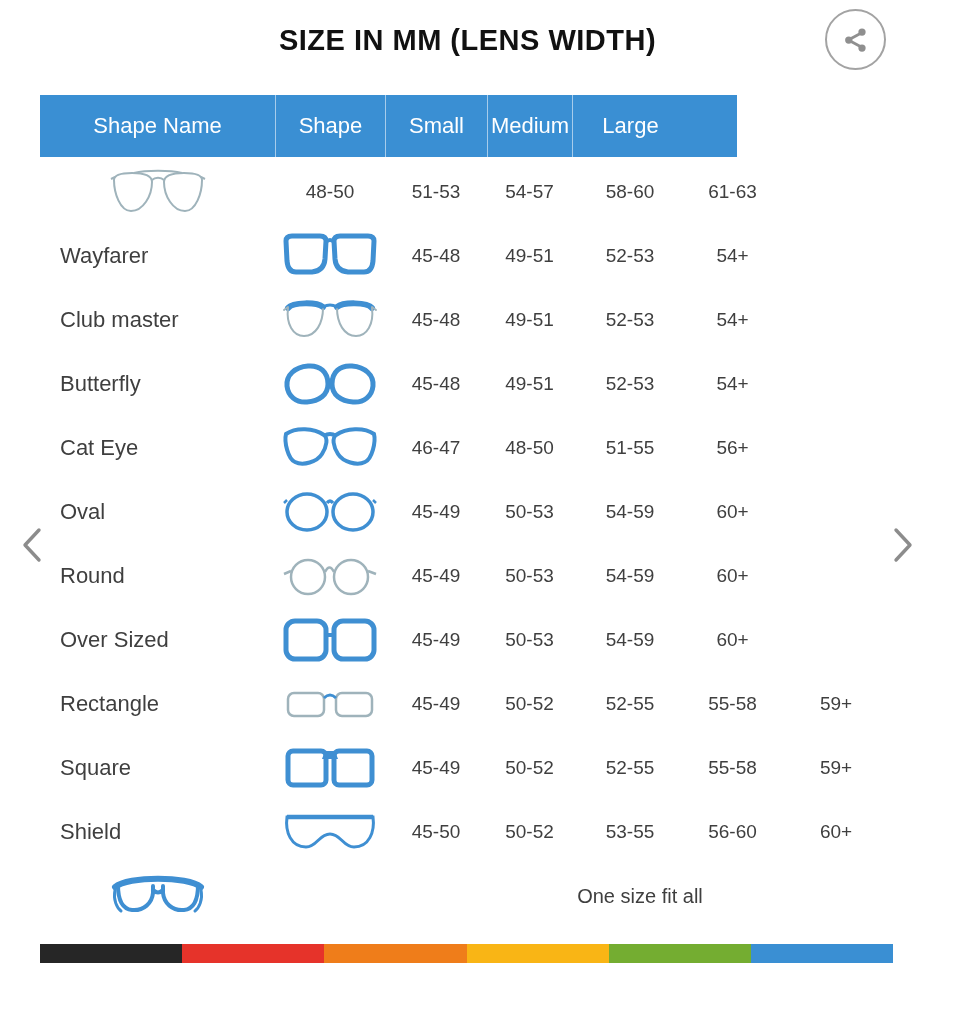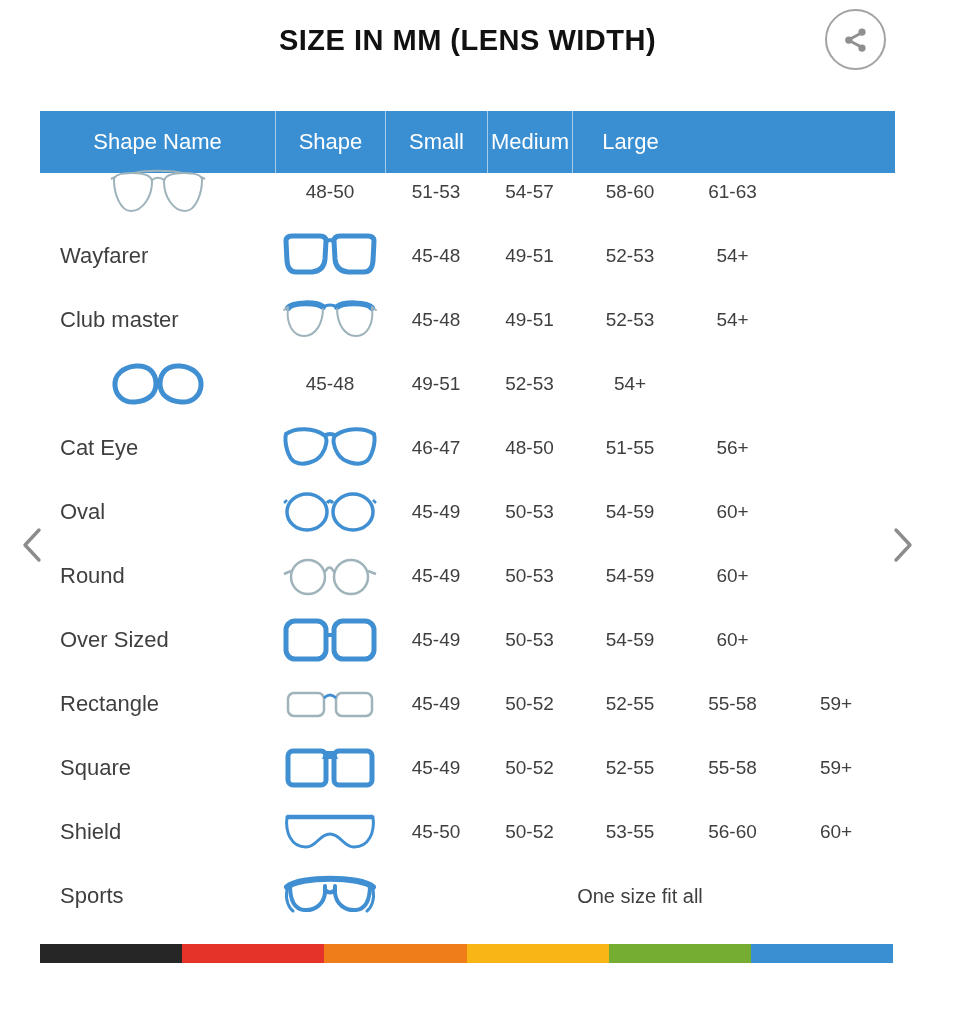"Shape Name" .header-row { top: 111px -> 95px; width: 855px -> 697px }
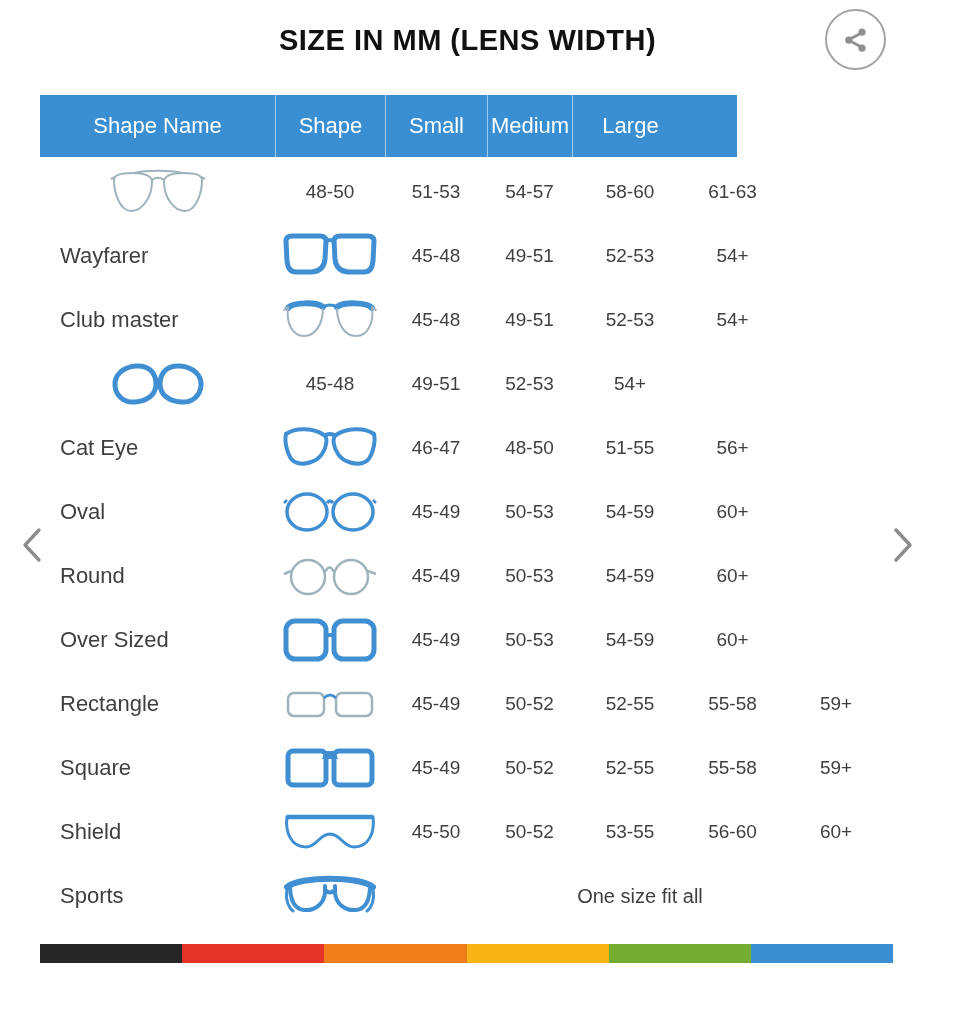"Butterfly" div.name-cell { html: none -> <div>Butterfly</div> }
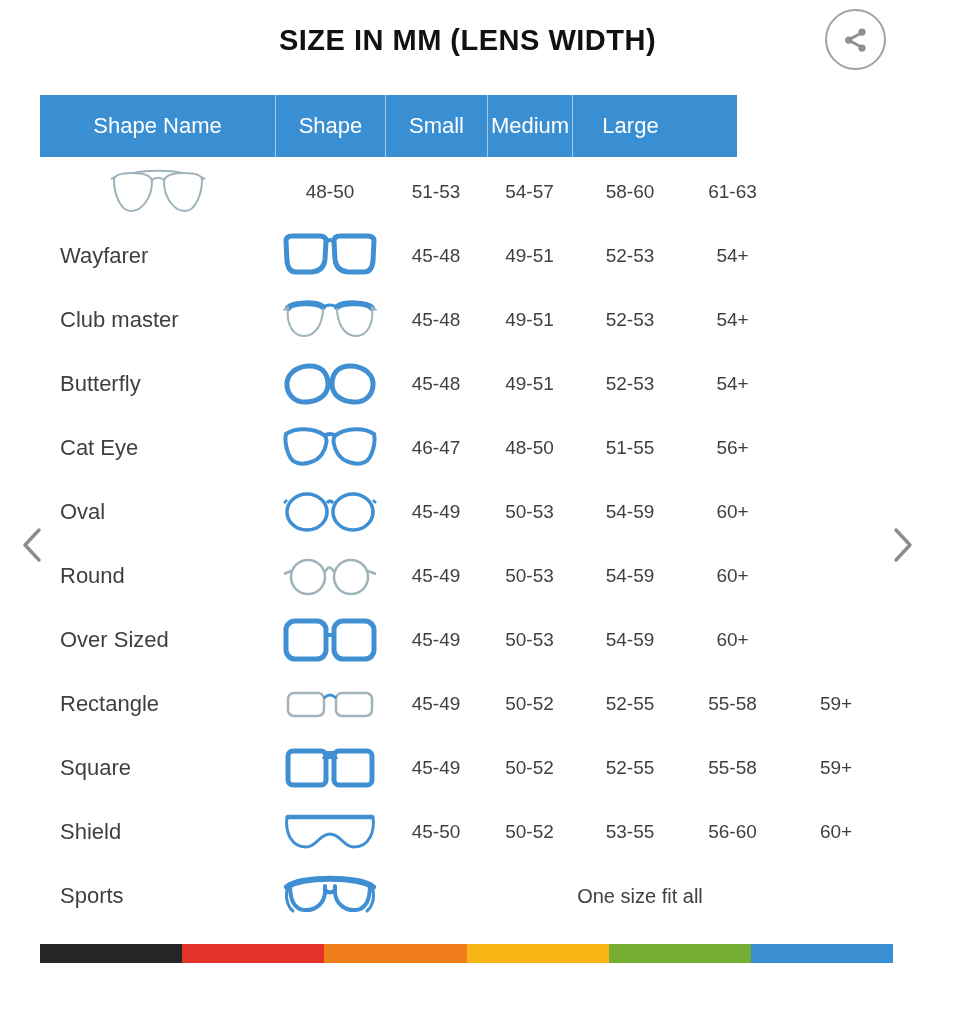"Sports" div.name-cell { html: <div>Sports</div> -> none }
